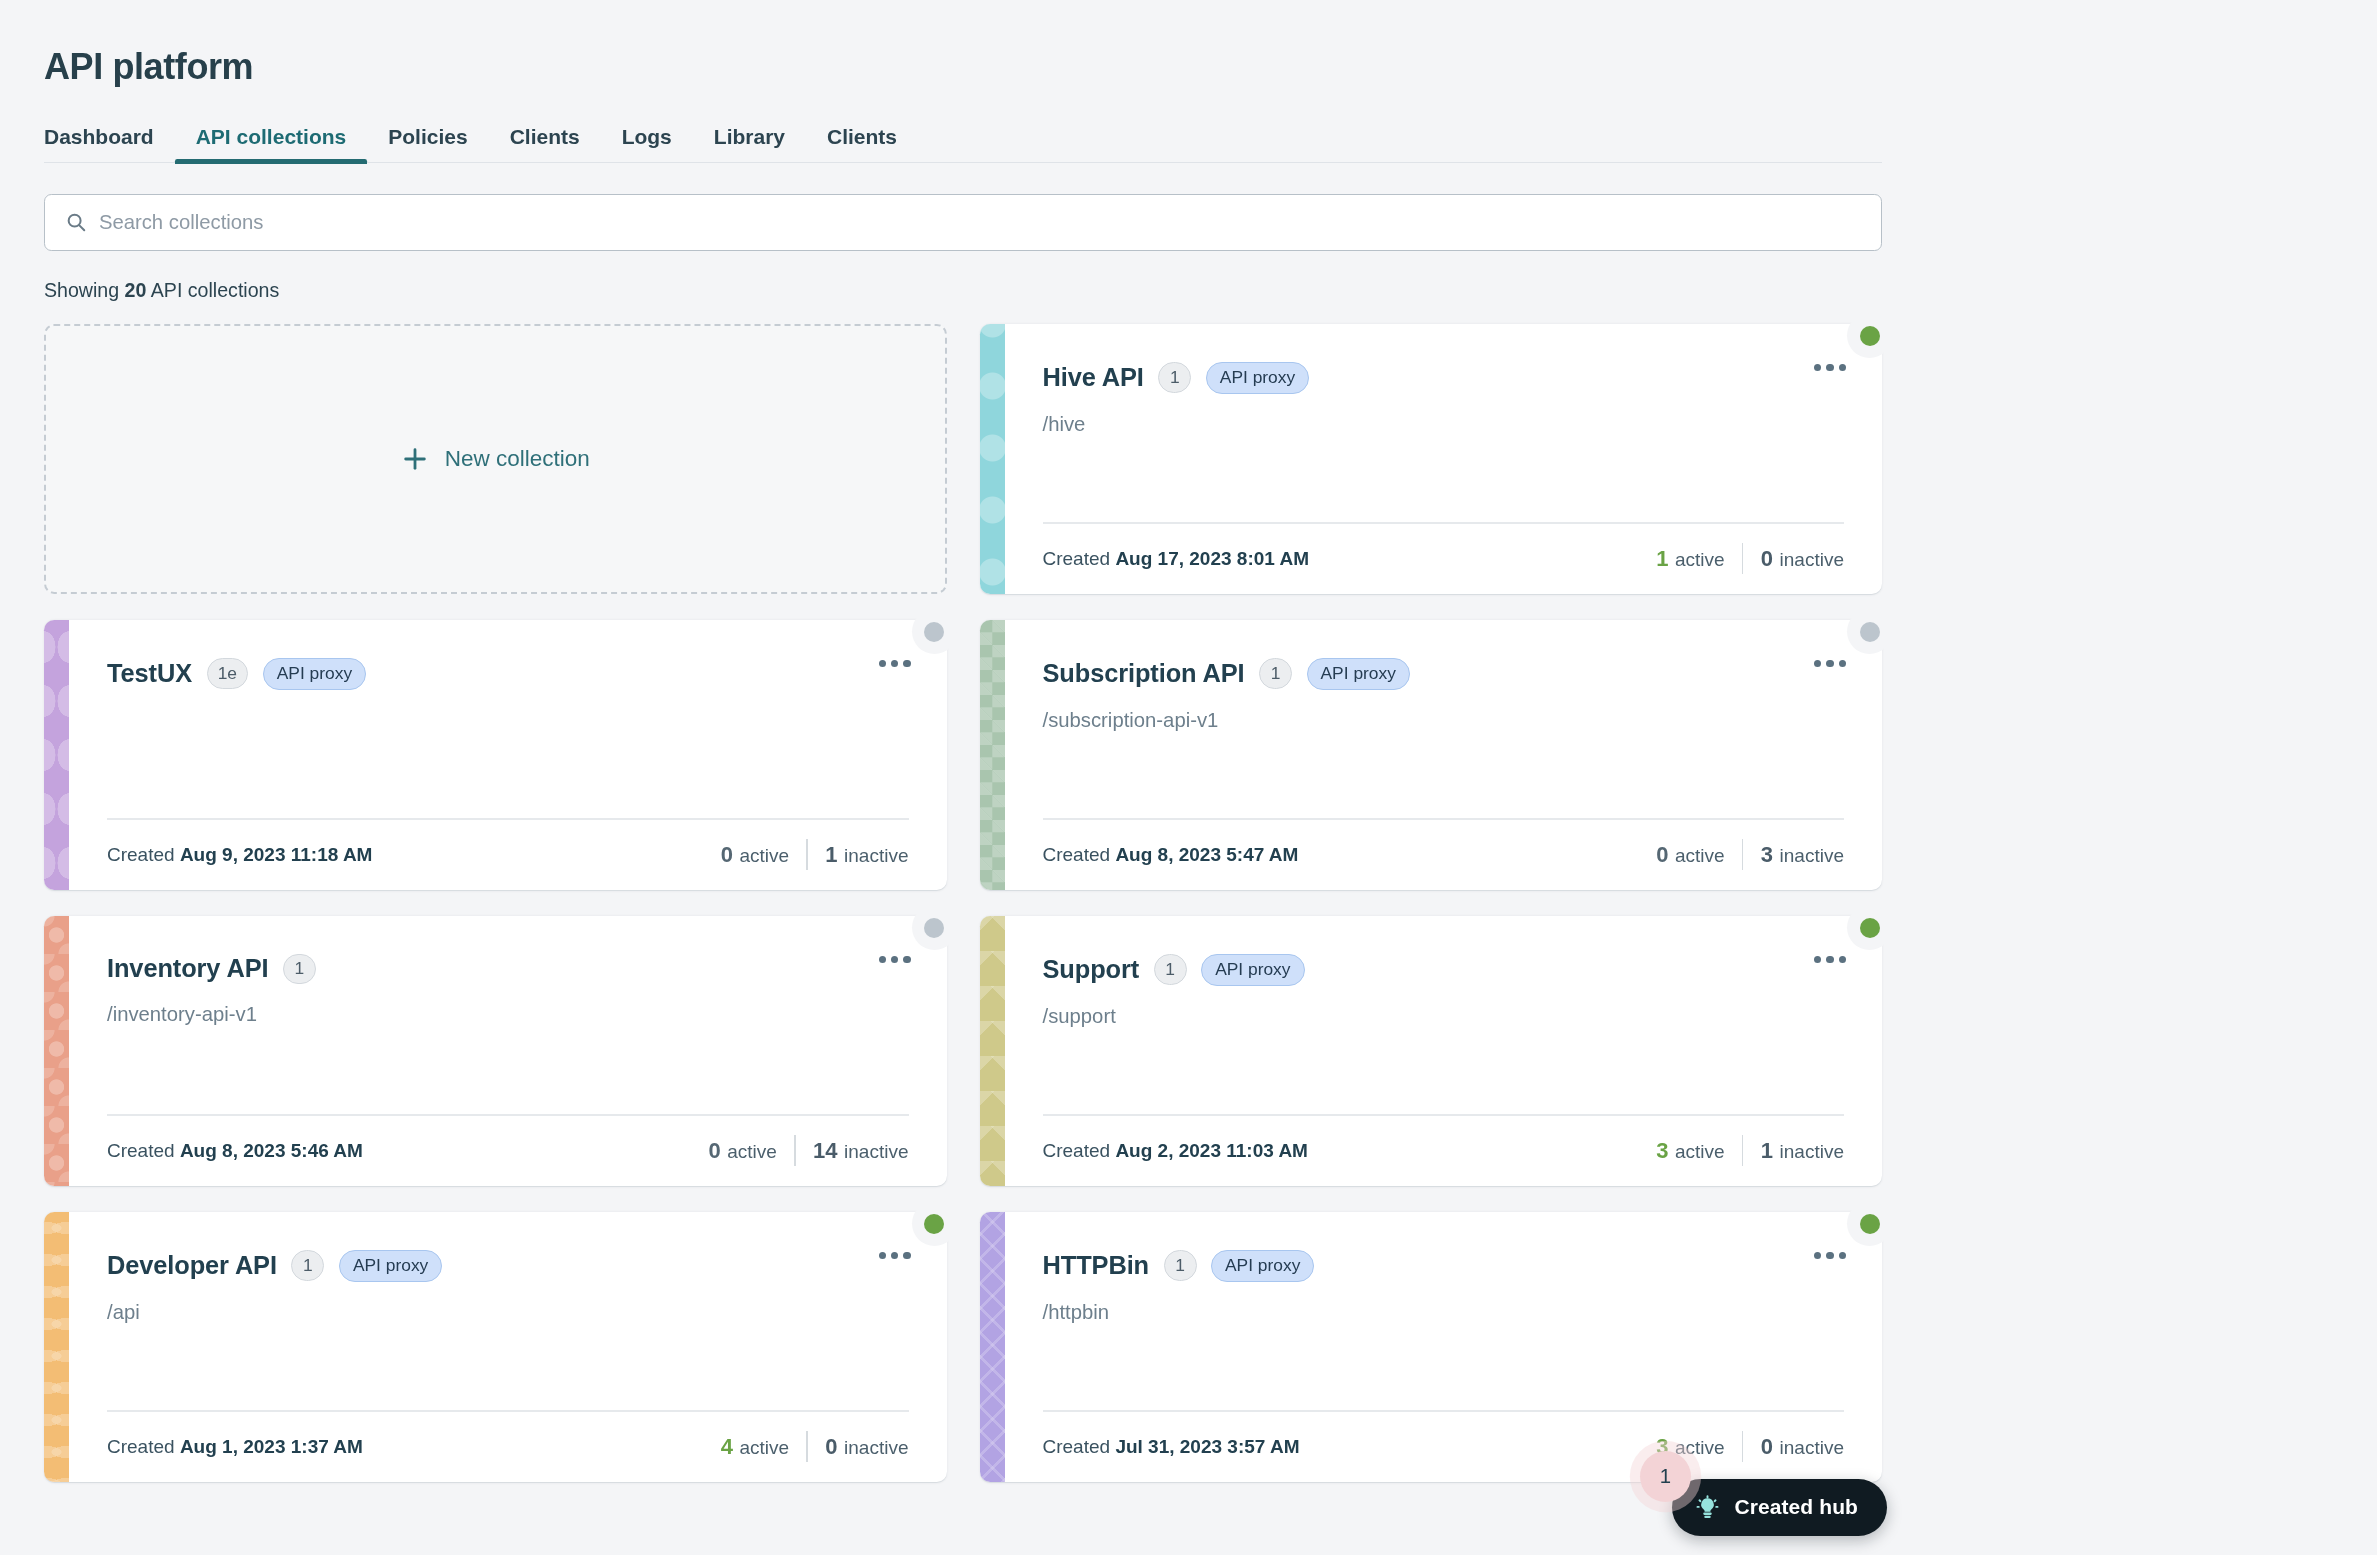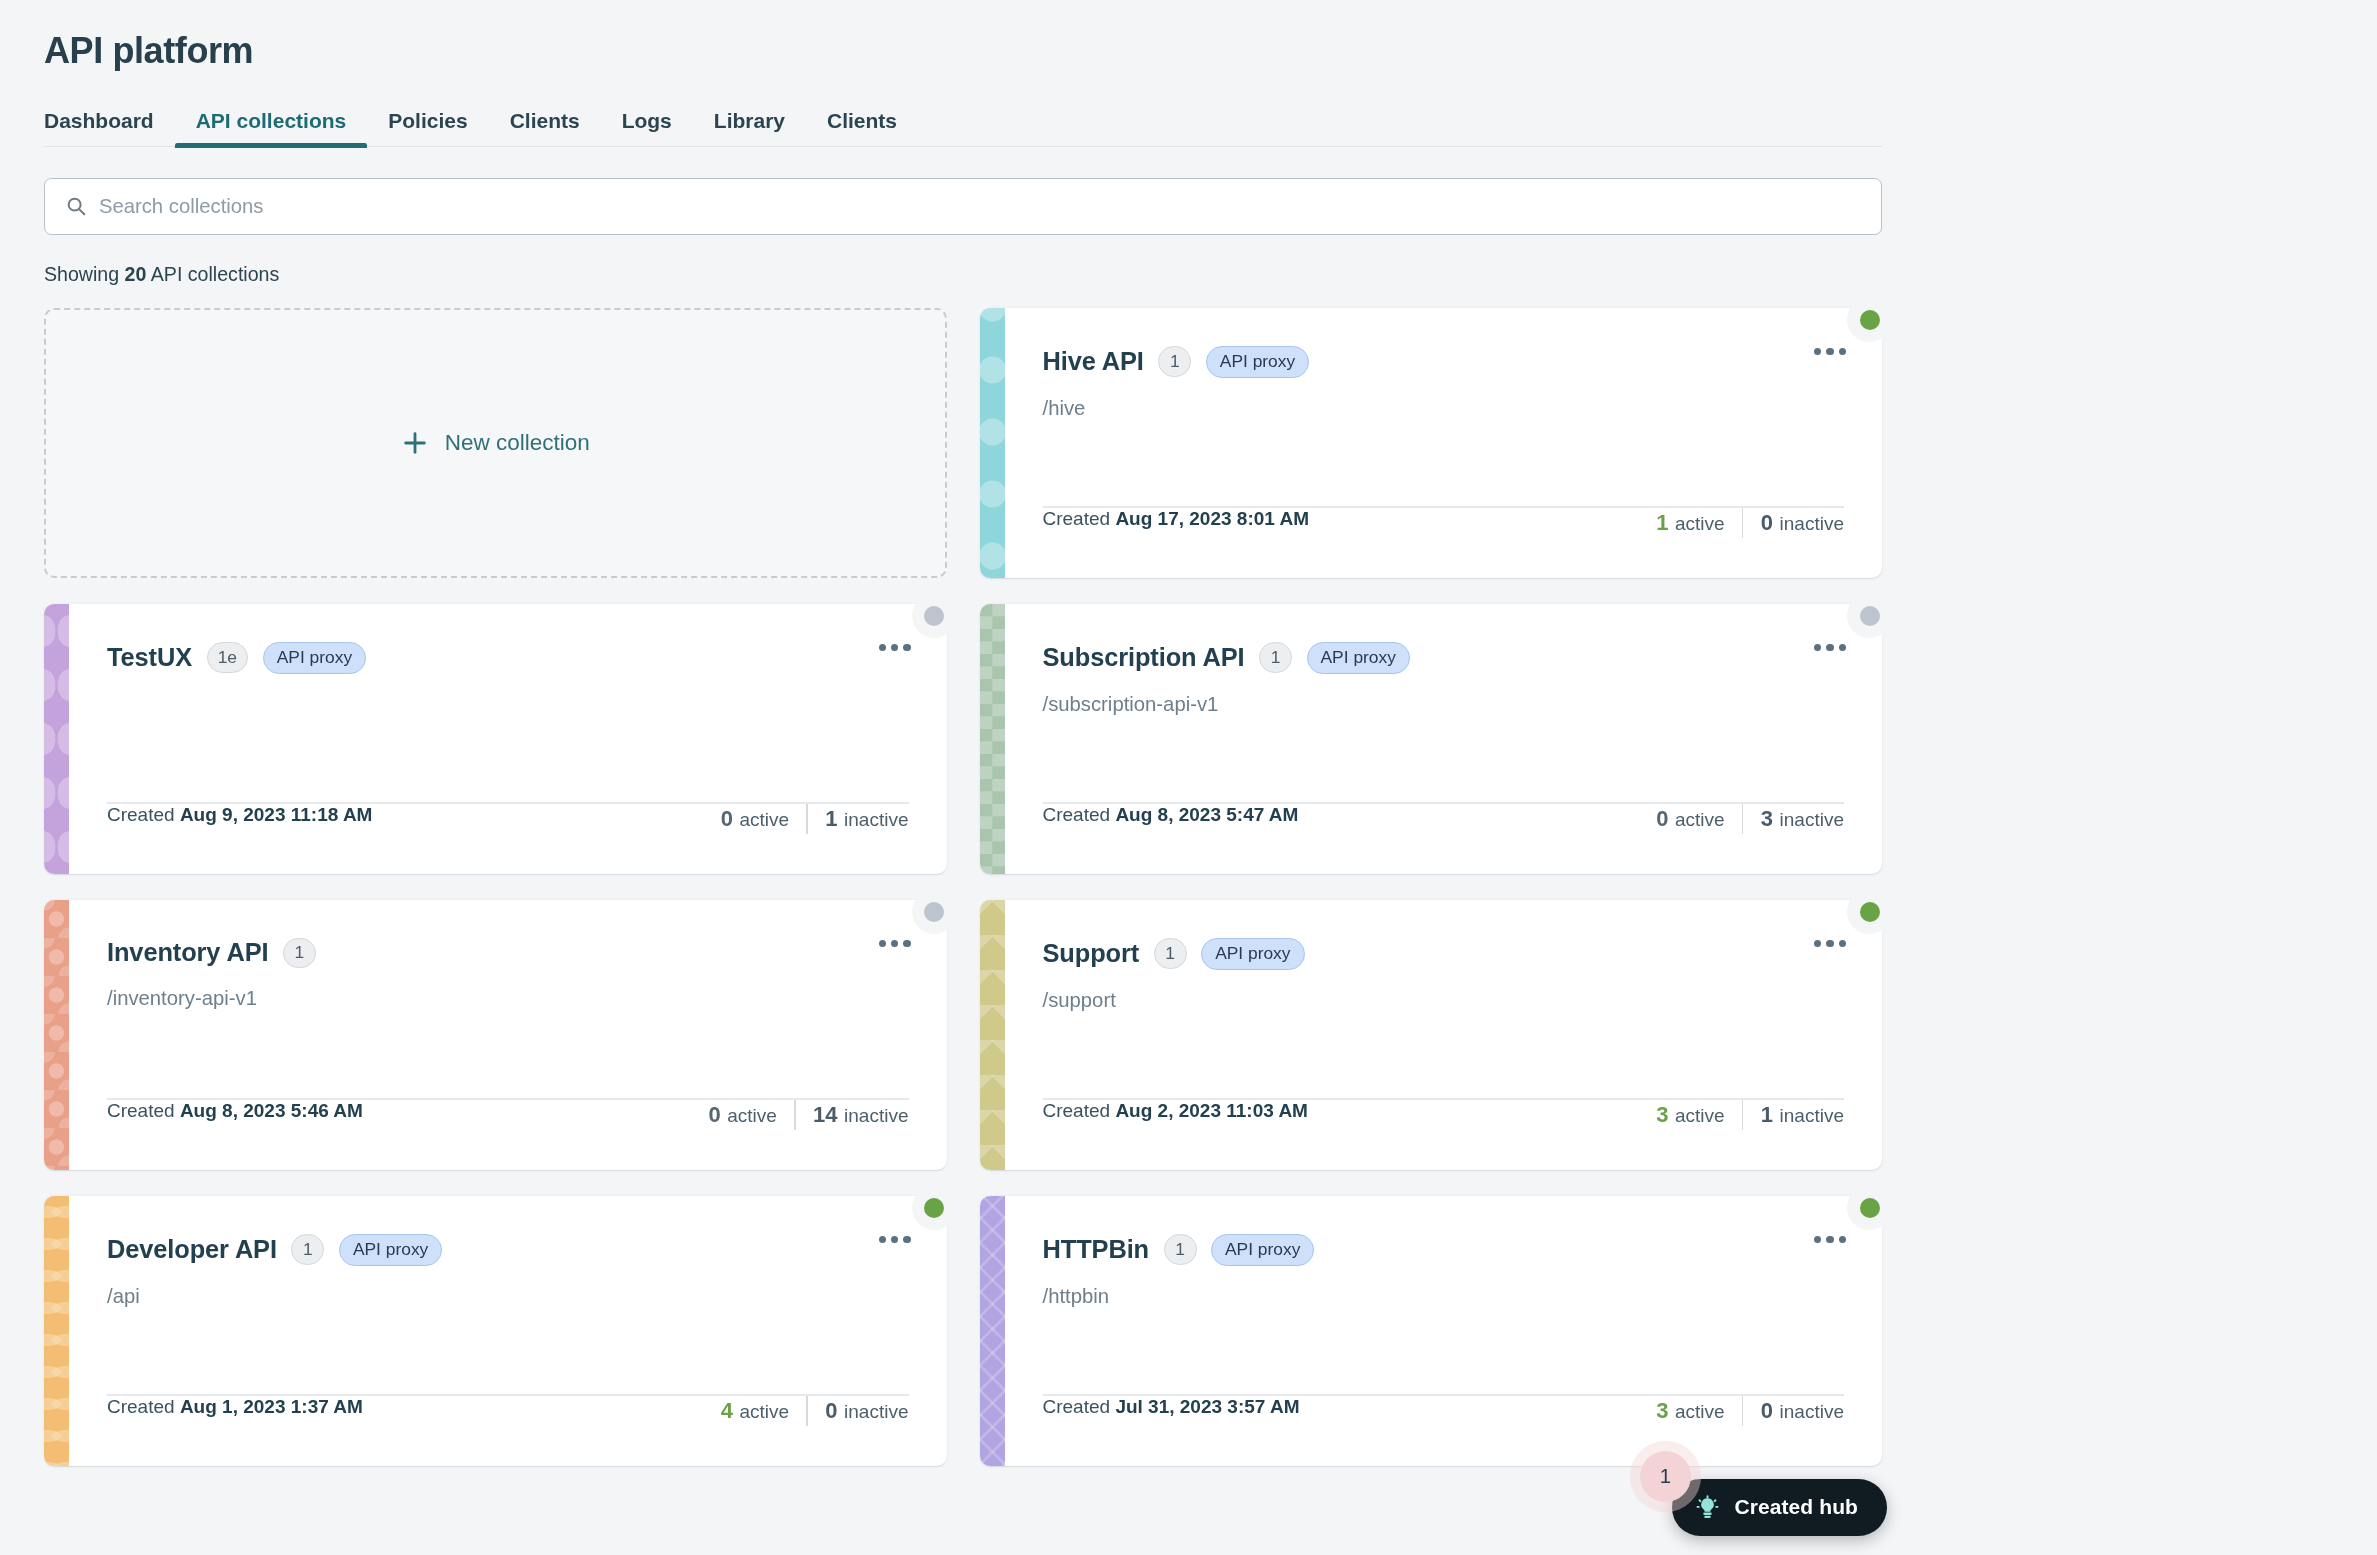"API platform" .page { padding: 0 44px -> 16px 44px }
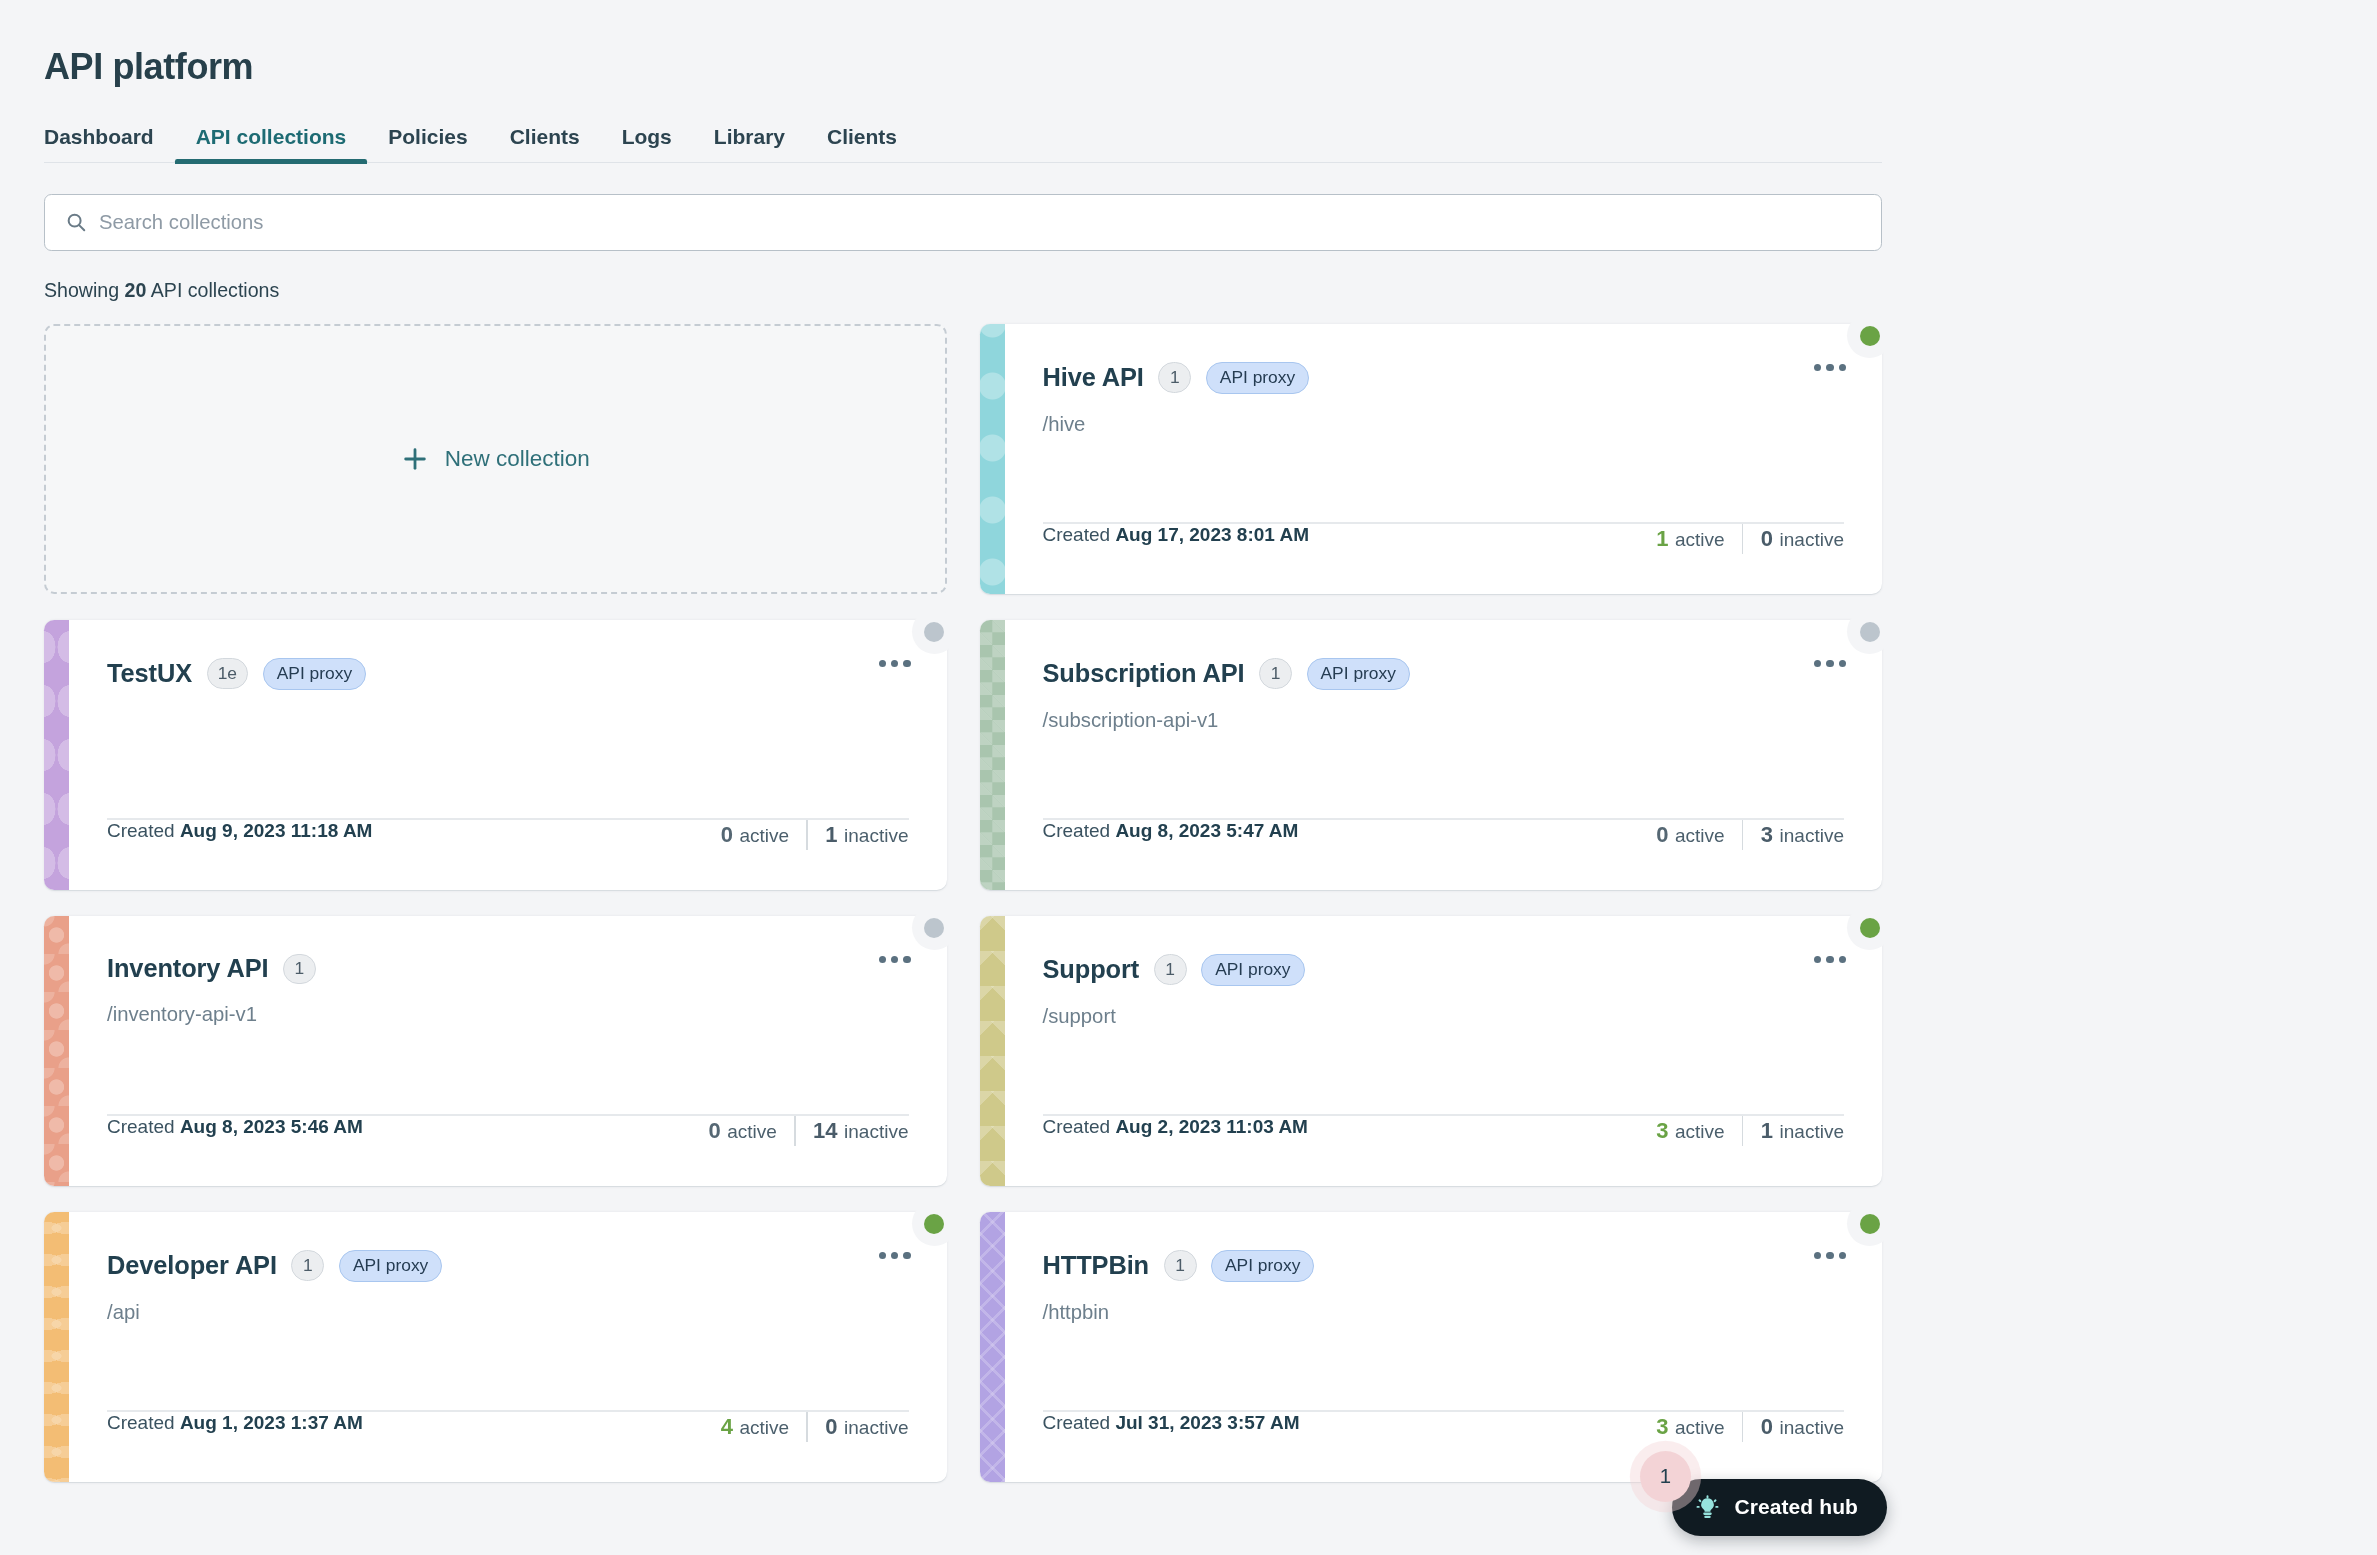"Created Aug 17, 2023 8:01" .card-foot { align-items: flex-start -> center }
